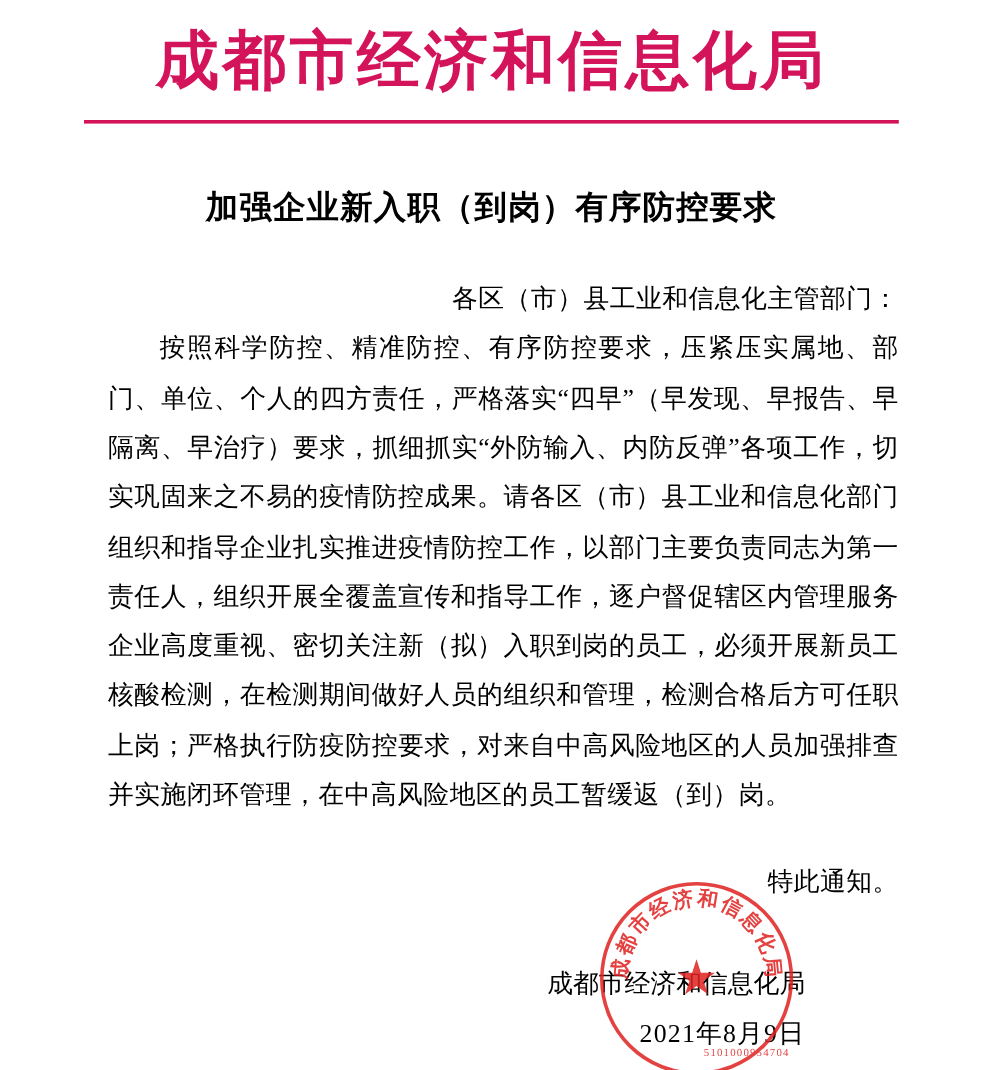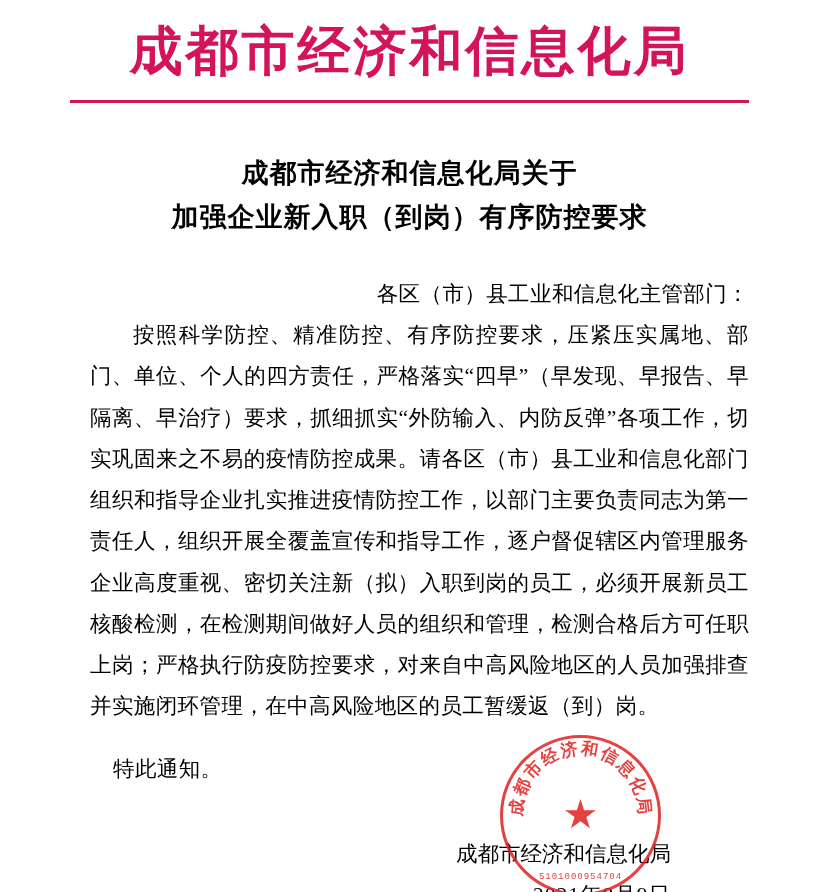"成都市经济和信息化局关于" span.line { html: <span>成都市经济和信息化局关于</span> -> none }
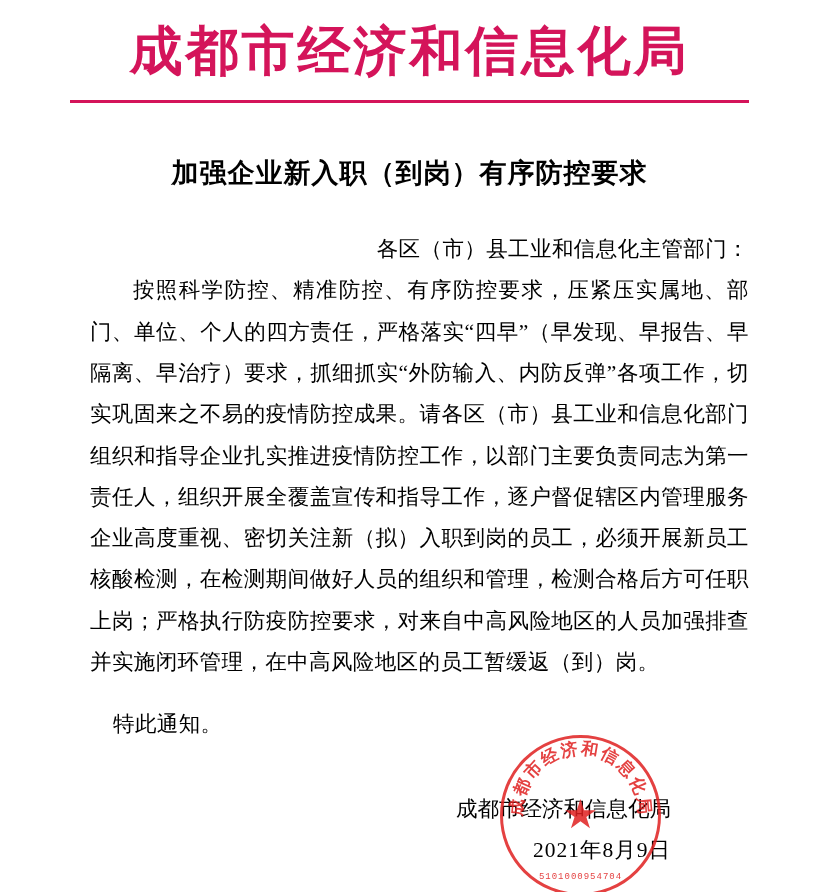"特此通知。" .para-notice { margin-top: 21px -> 32px; text-align: none -> right }
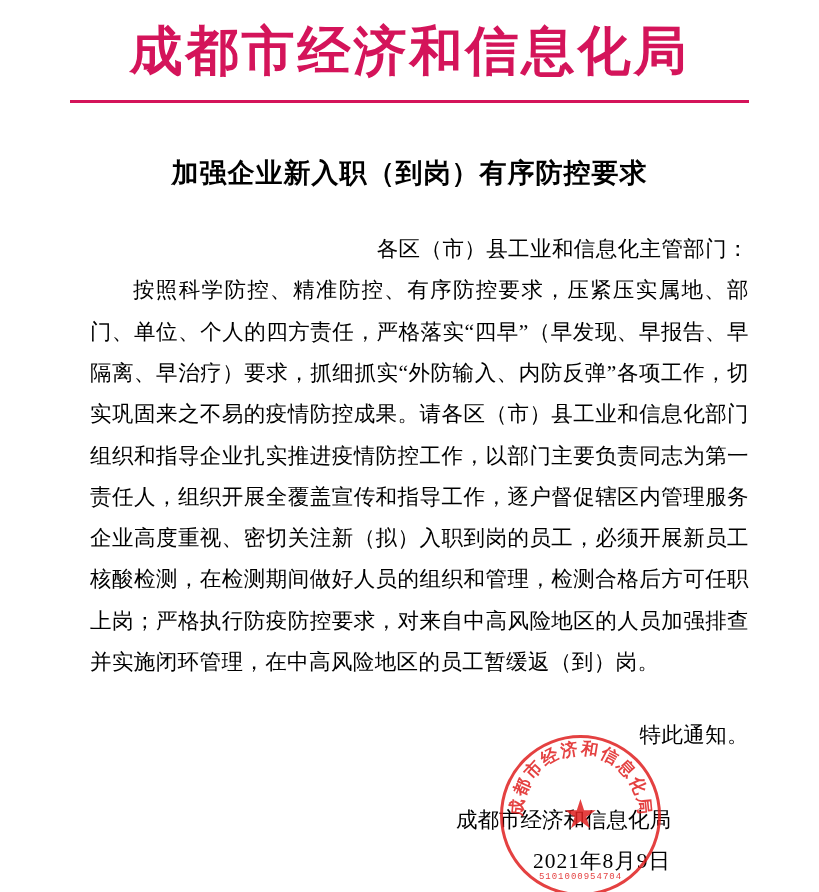"5101000954704" .seal .seal-code { font-family: Liberation Mono, monospace -> Liberation Serif, serif; text-align: center -> right }
